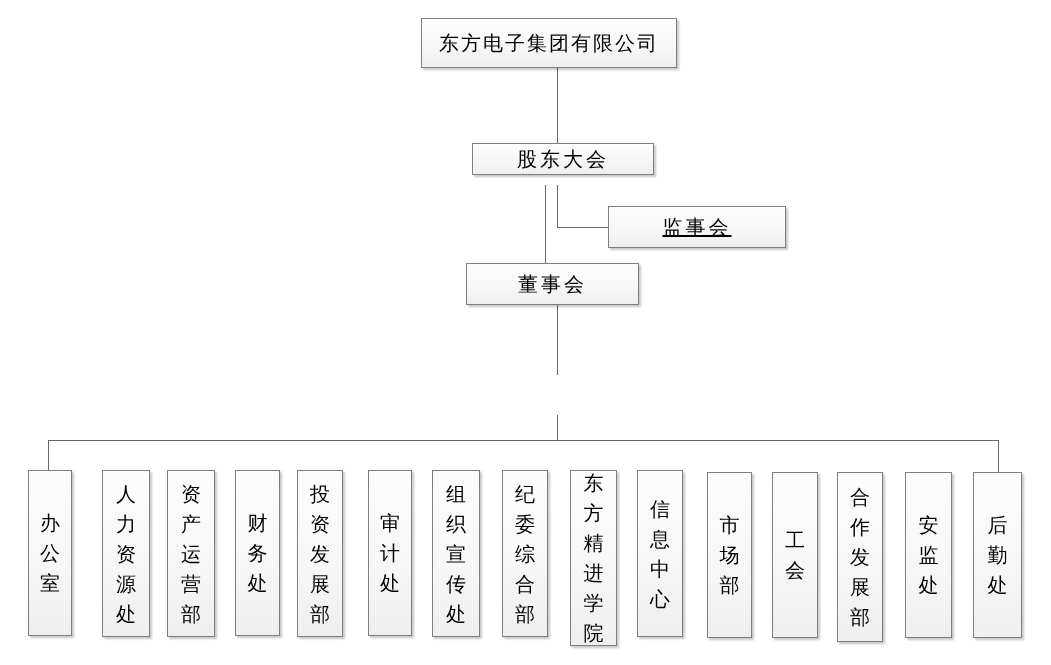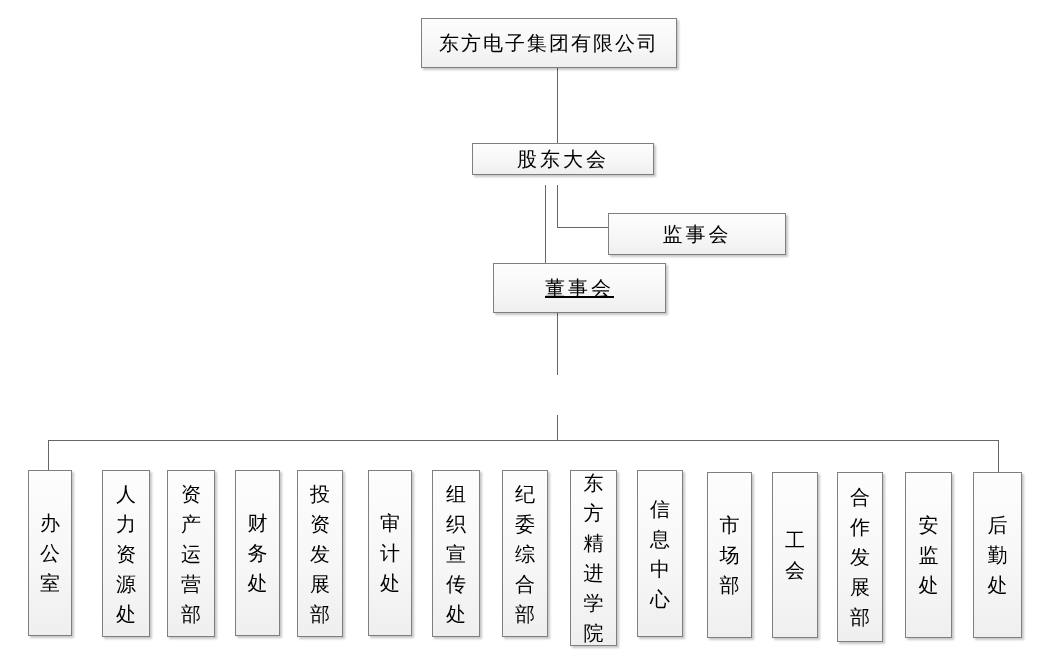"监事会" div.node { text-decoration: none -> underline; top: 213px -> 206px }
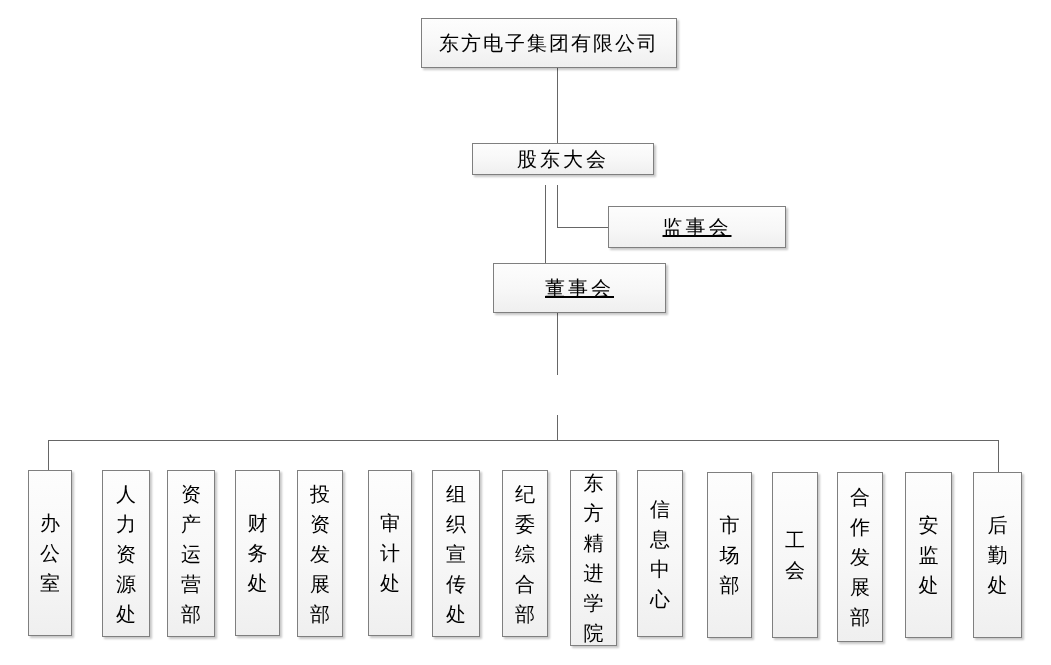"董事会" div.node { height: 50px -> 42px; left: 493px -> 466px; text-decoration: underline -> none }
